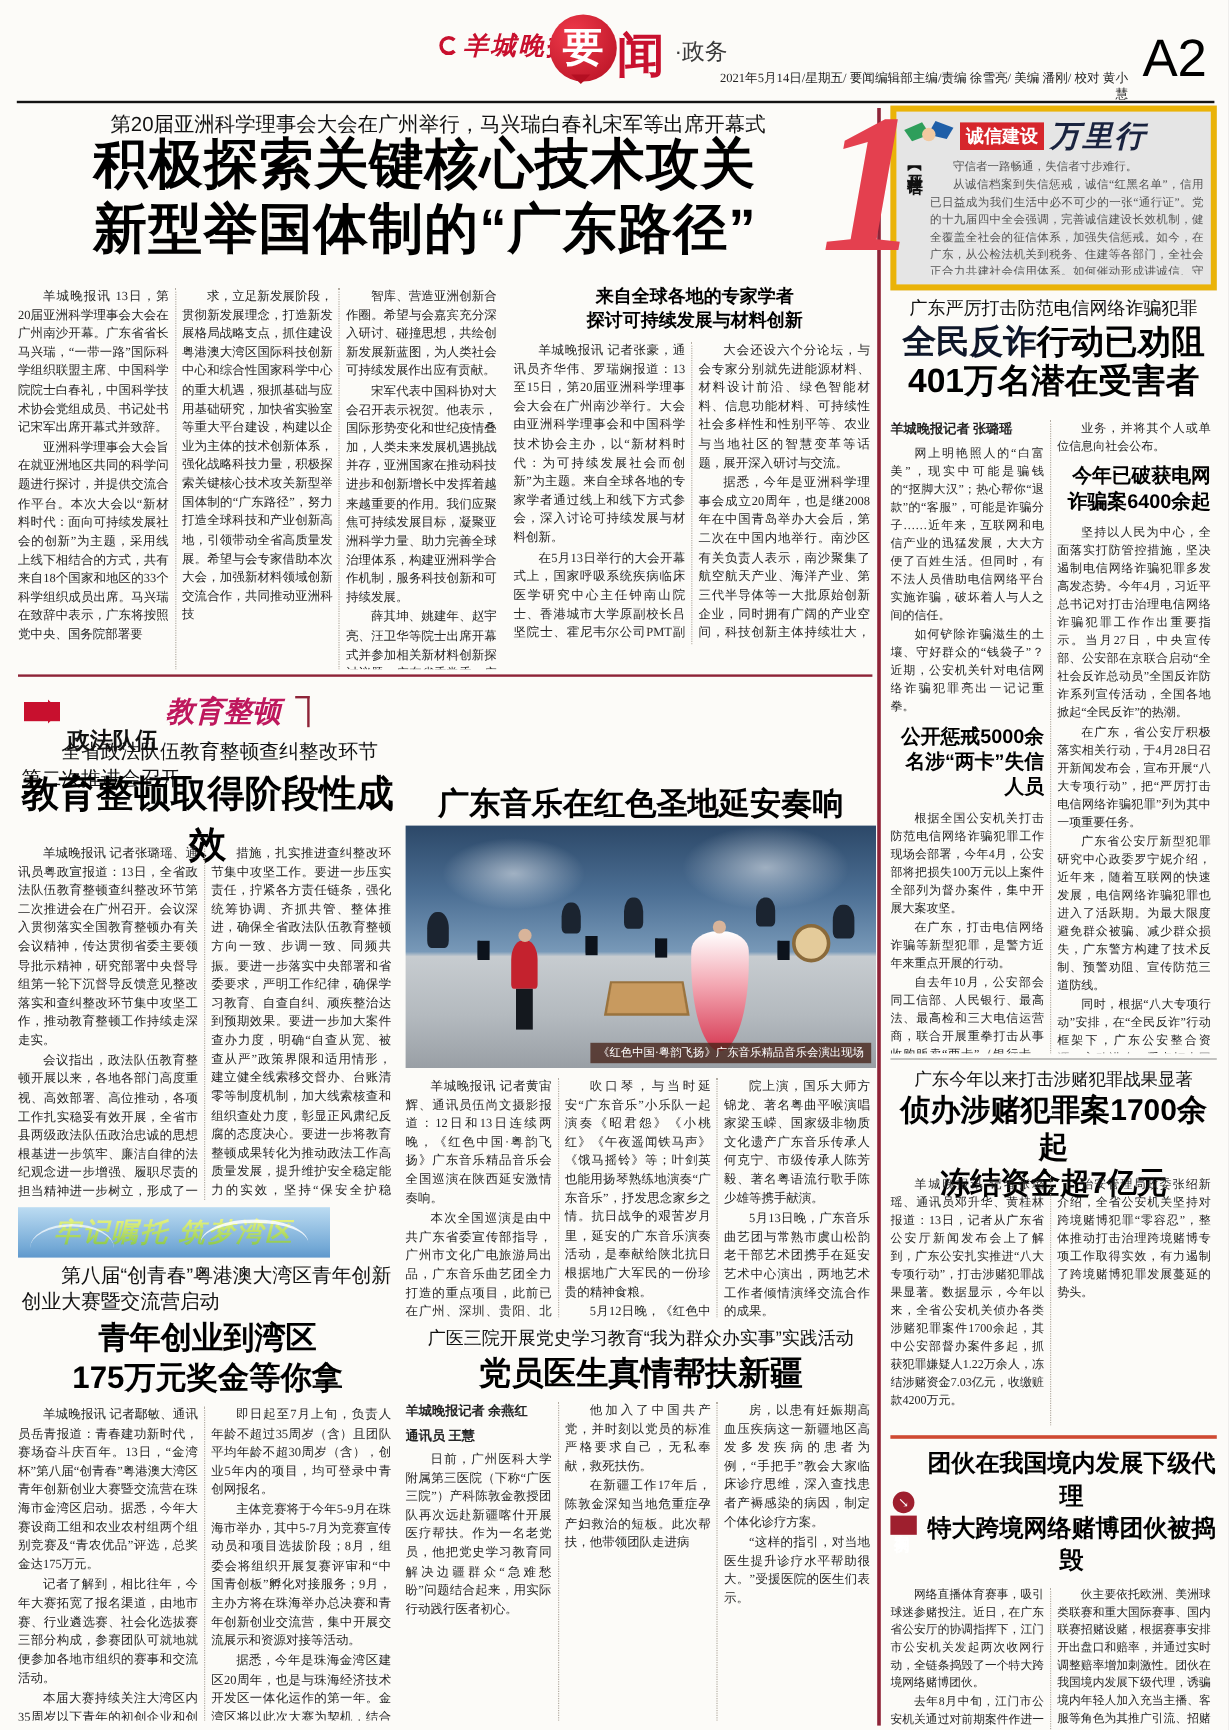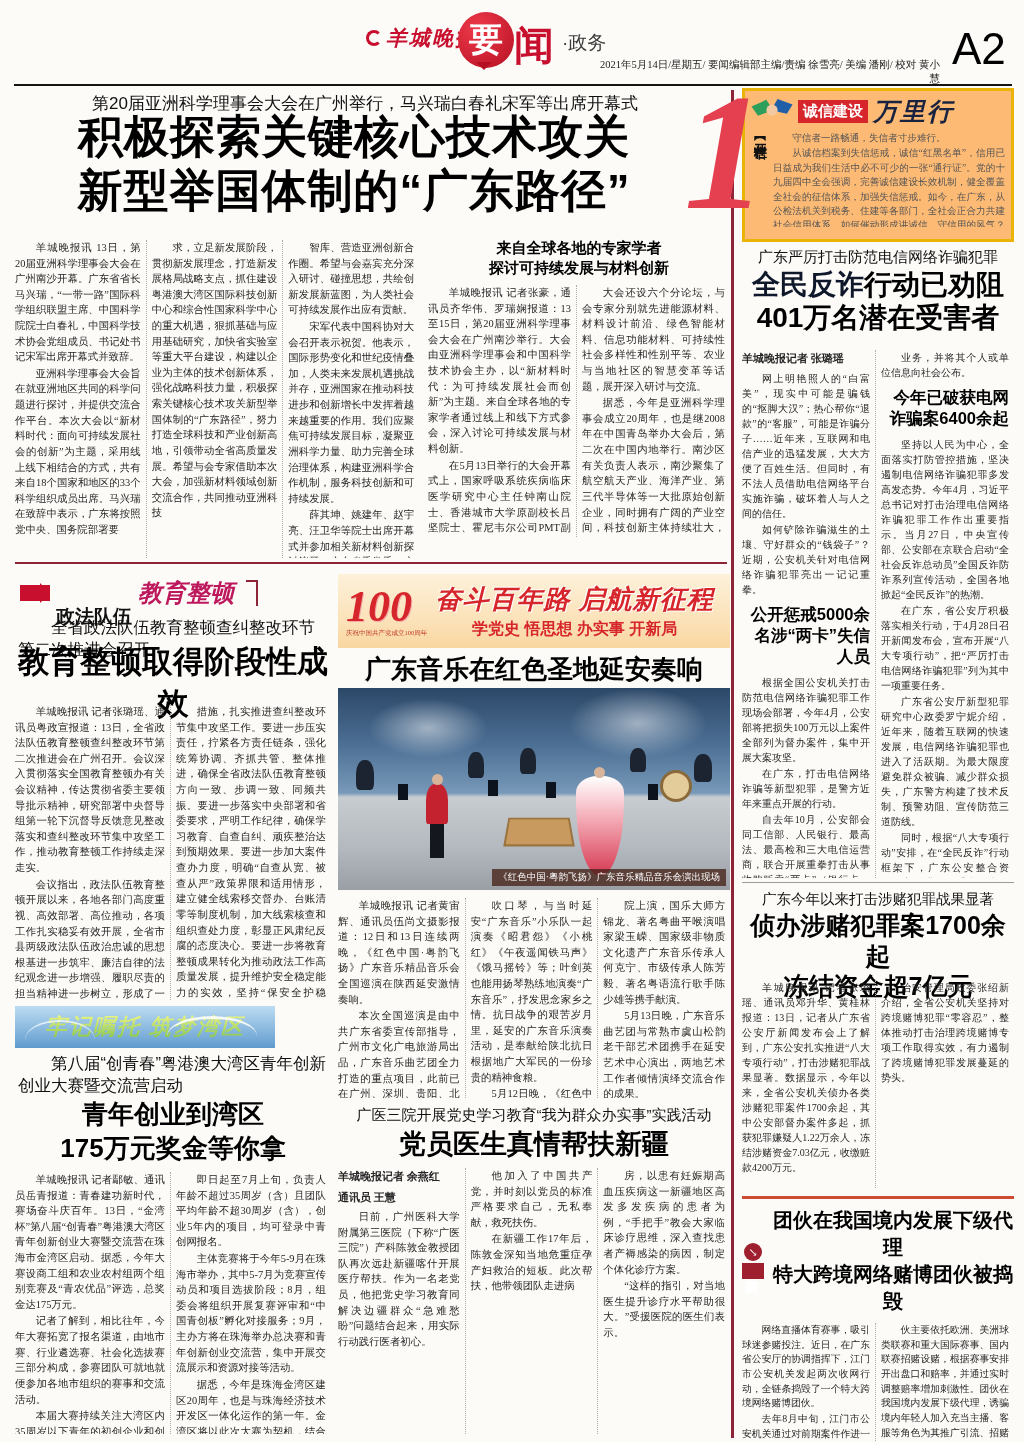"诚信建设" #integrity { background: #fdba74 -> #e5e5e5; border: 3px solid #eab308 -> 5px solid #eab308 }
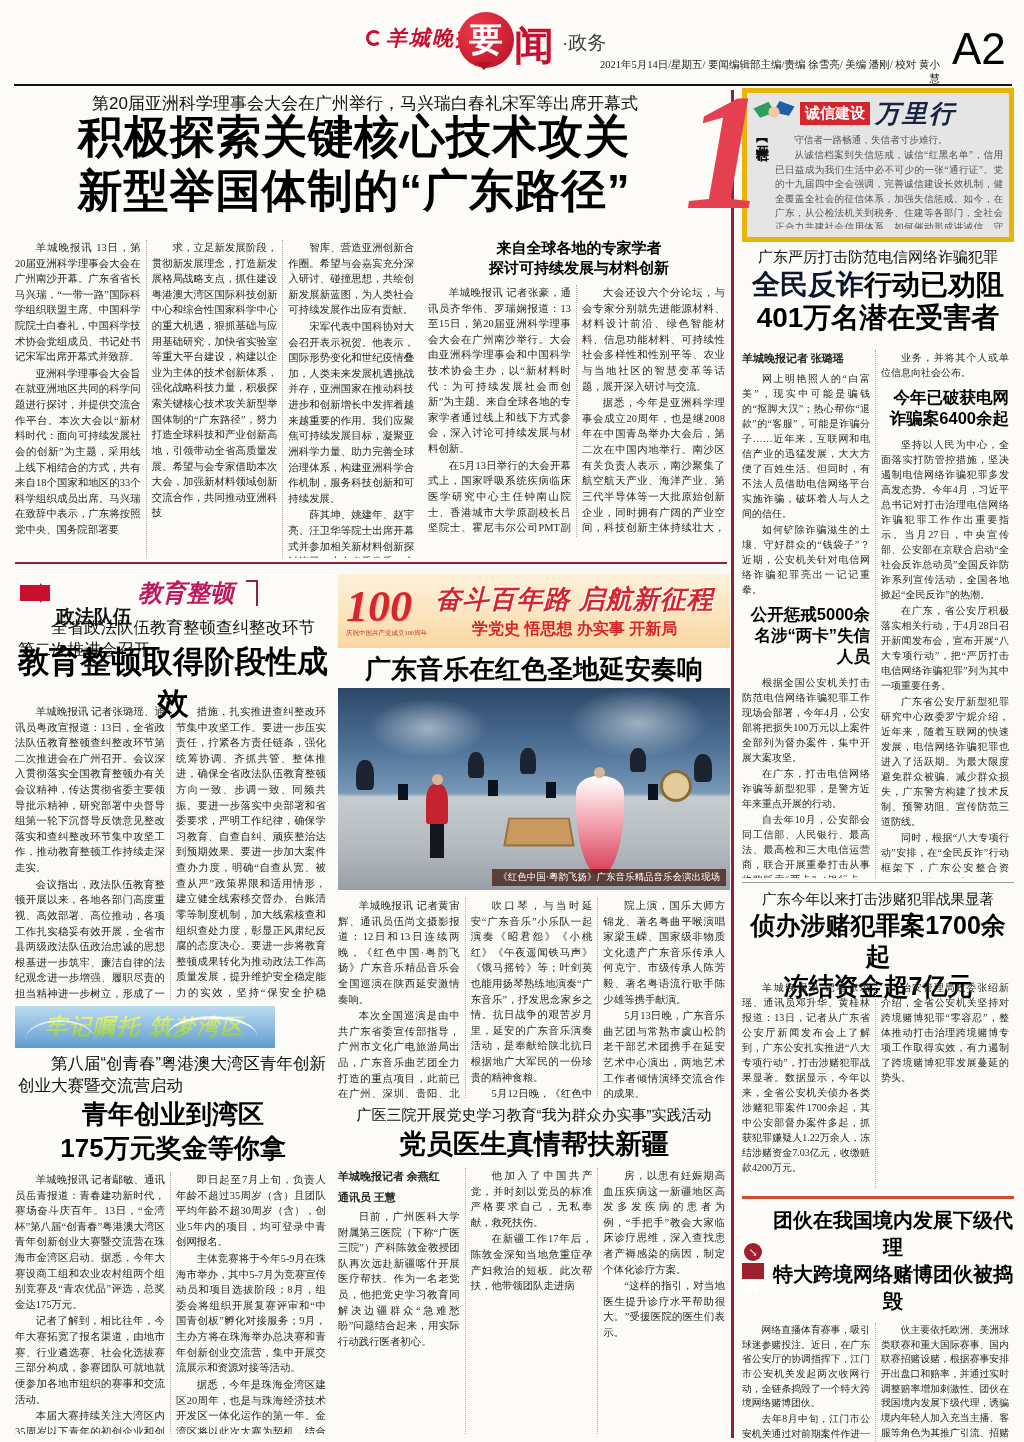"100" div.abs { html: <div> <div> <div>100</div> <div>庆祝中国共产党成立100周年</div> </div> <div> <div>奋斗百年路 启航新征程</div> <div>学党史 悟思想 办实事 开新局</div> </div> </div> -> none }
